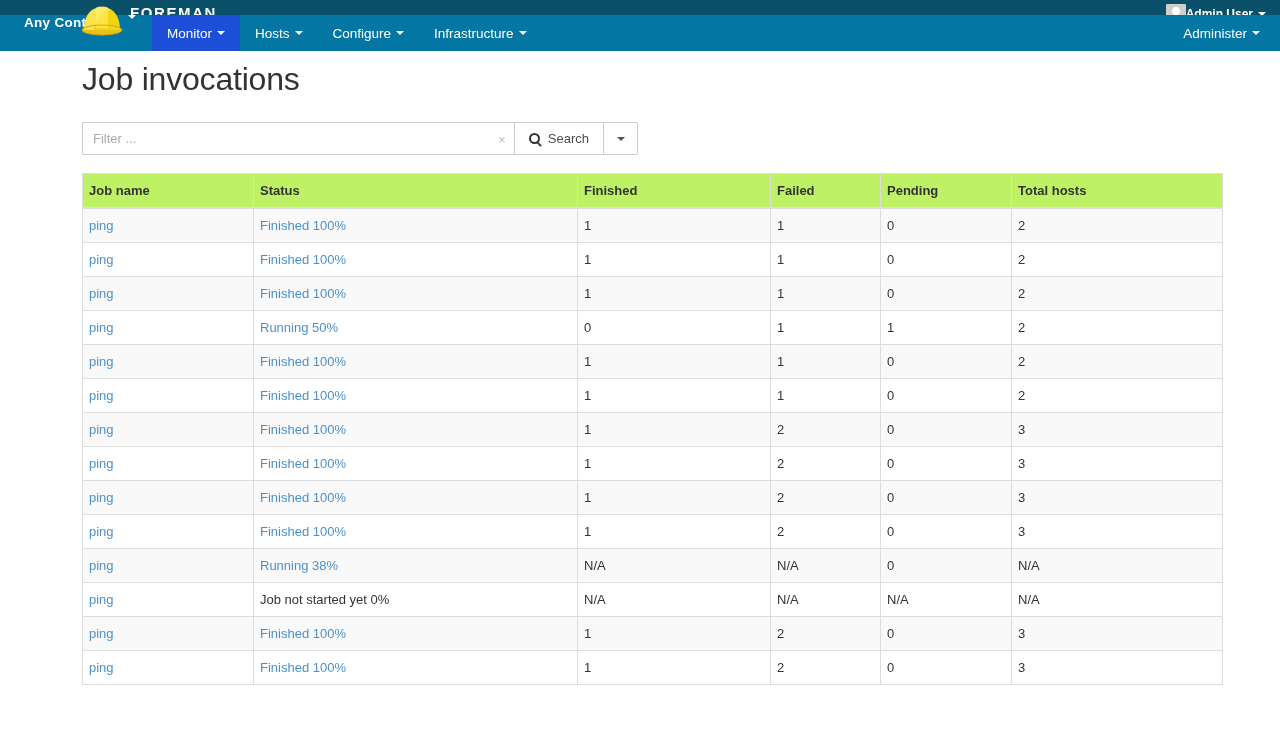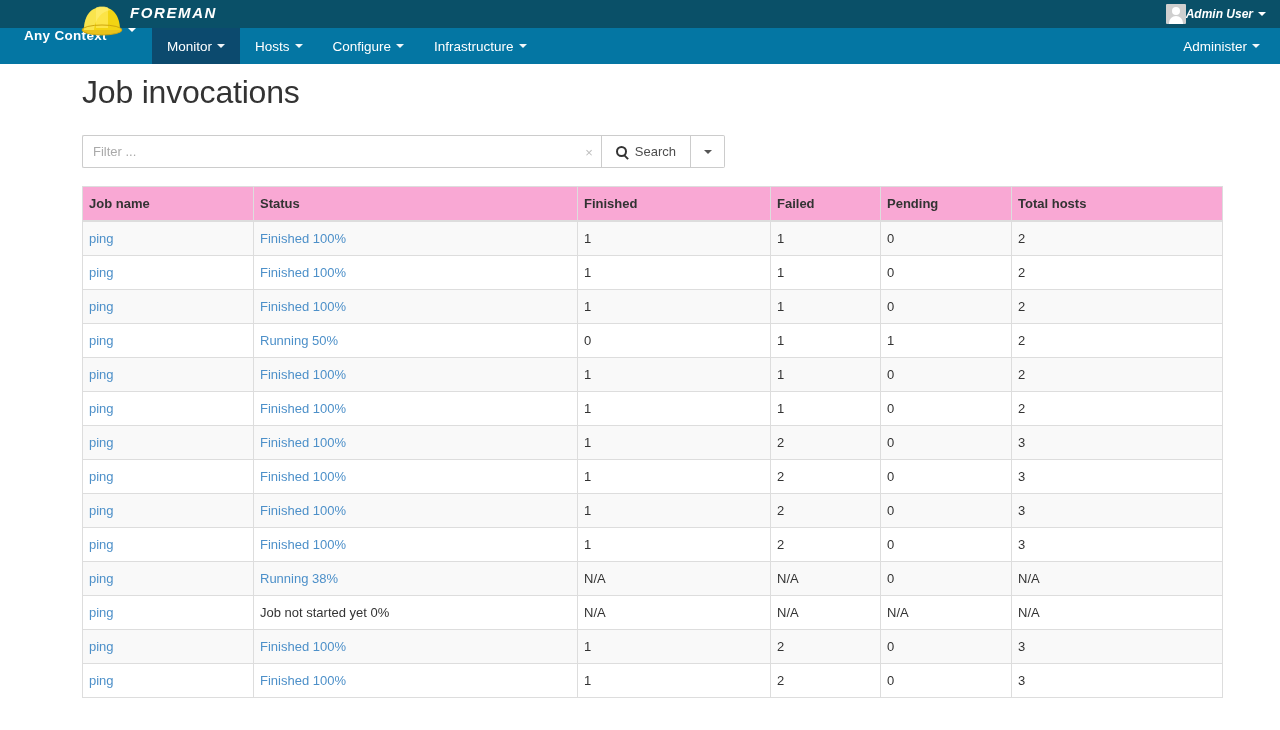"FOREMAN" .topbar { font-style: italic -> none; height: 28px -> 15px }
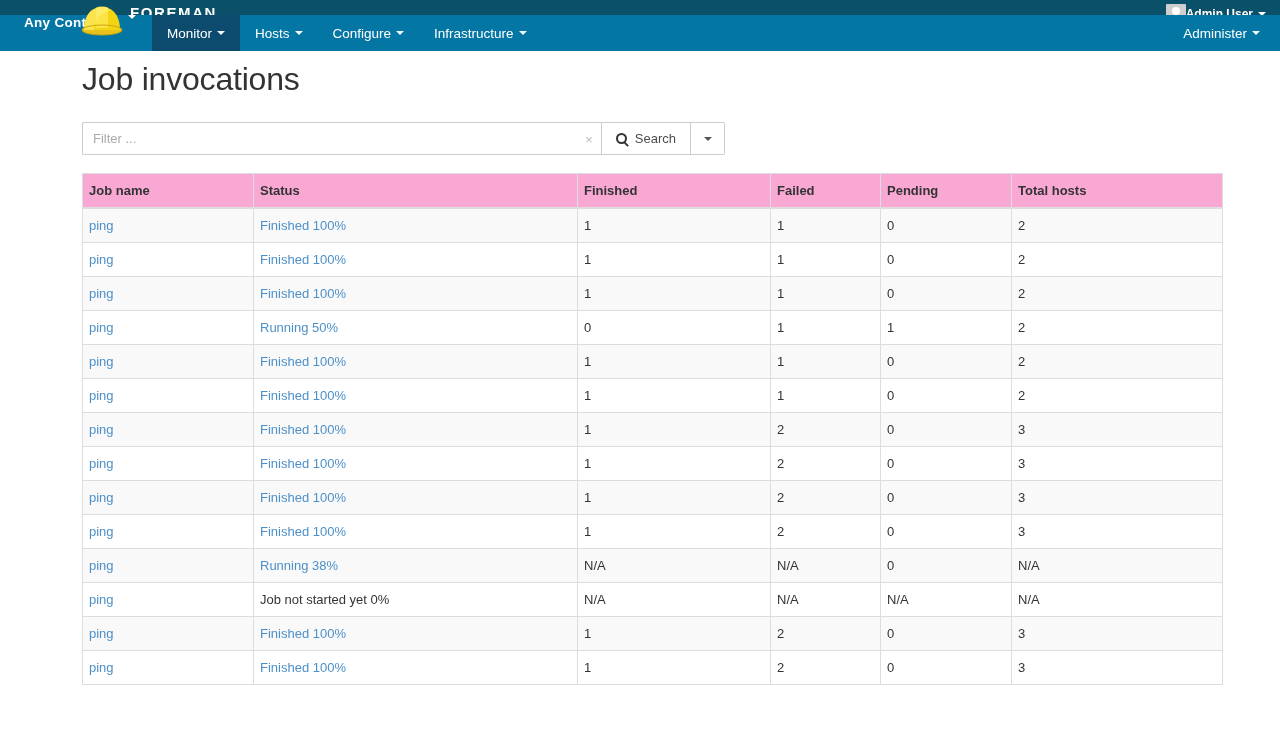"Monitor" .navitem.active { background: #0c4a6e -> #1d4ed8 }
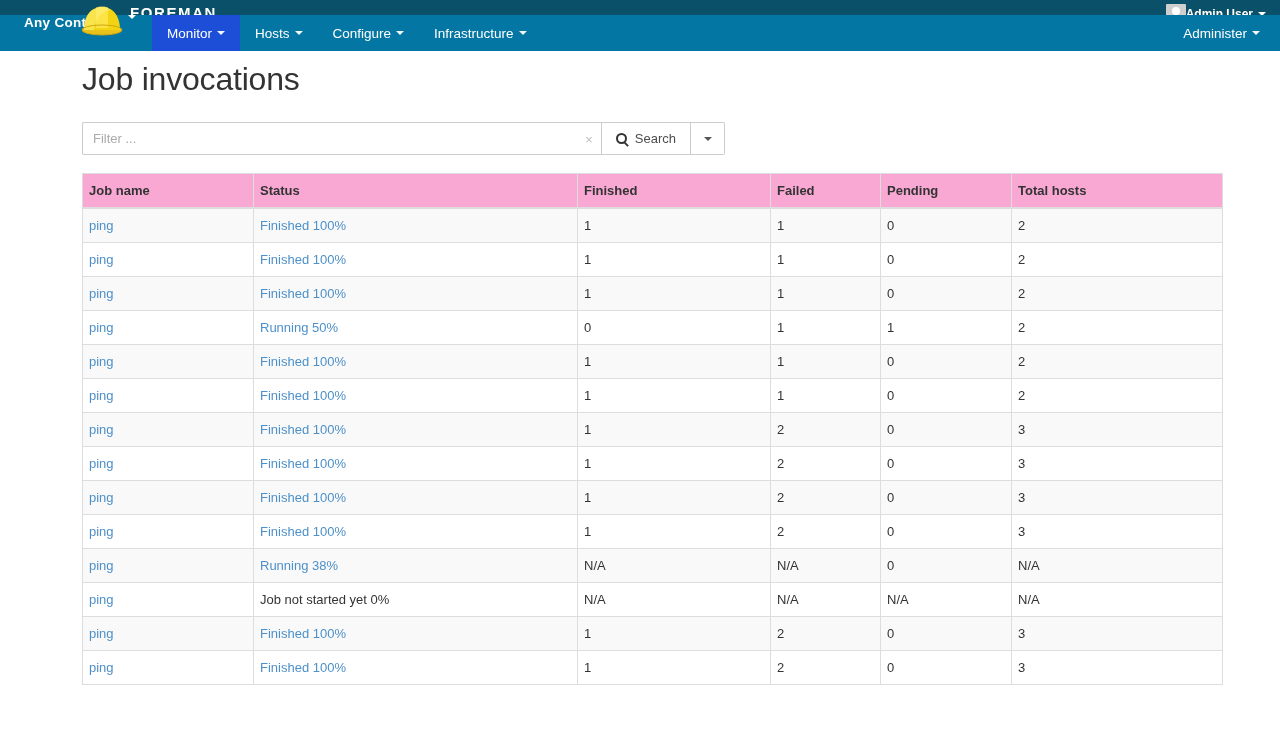"Filter ..." .searchbar { width: 643px -> 556px }
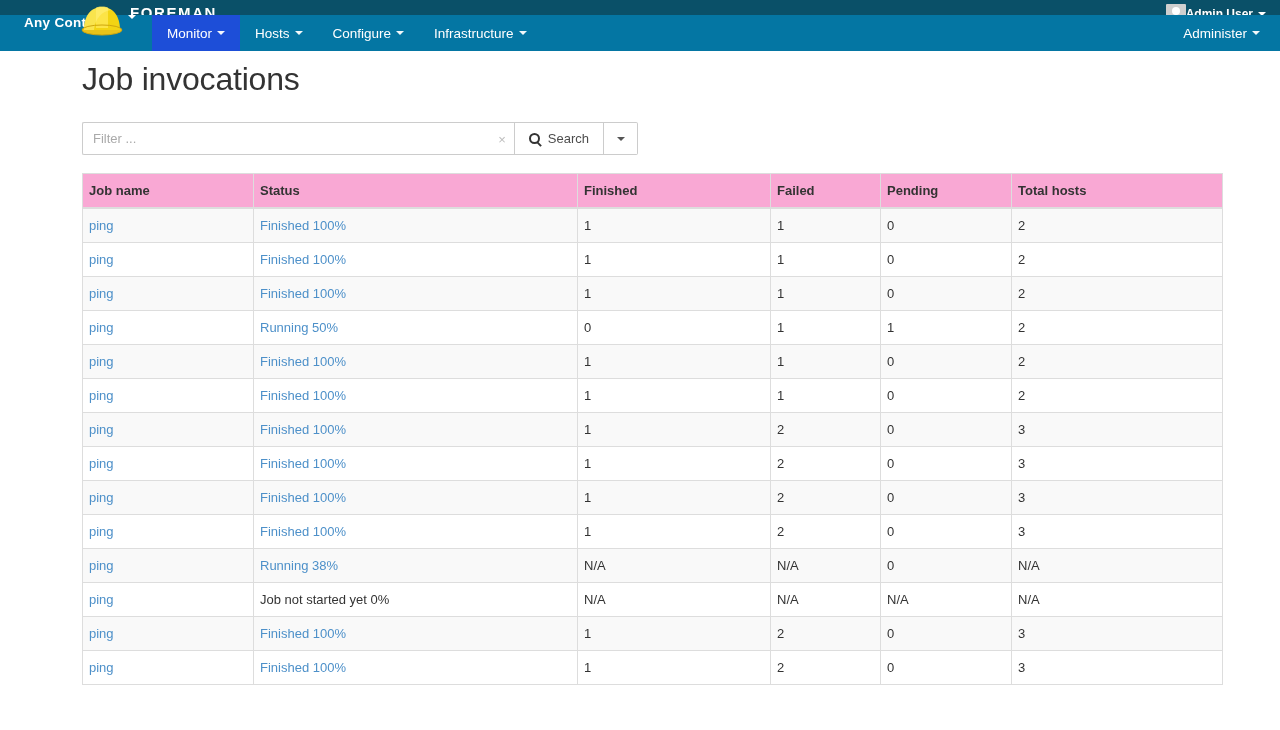"Job name" table.jobs th { background: #f9a8d4 -> #bef264 }
